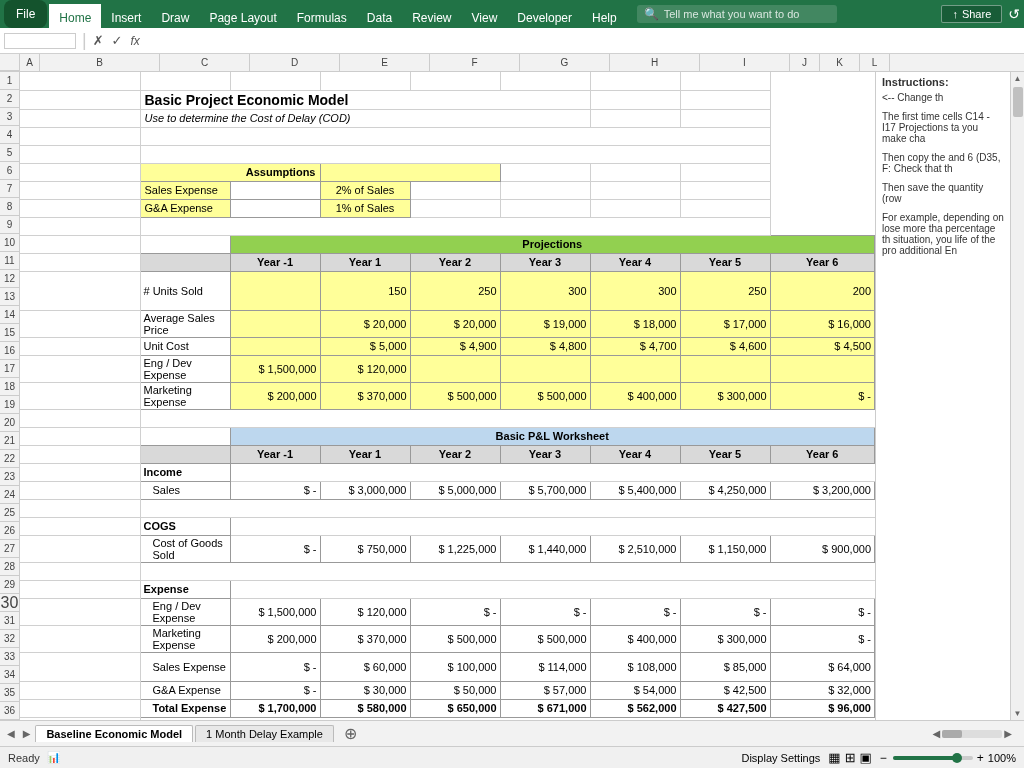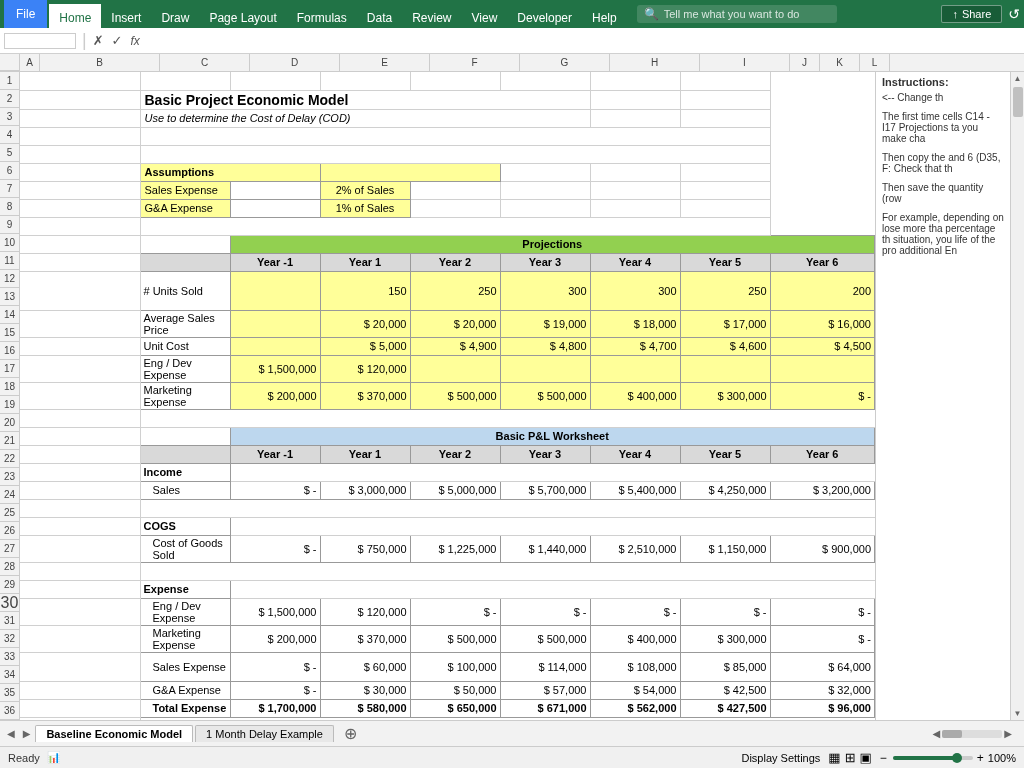"File" div { background: #3b82f6 -> #14532d; border-radius: none -> 8px }
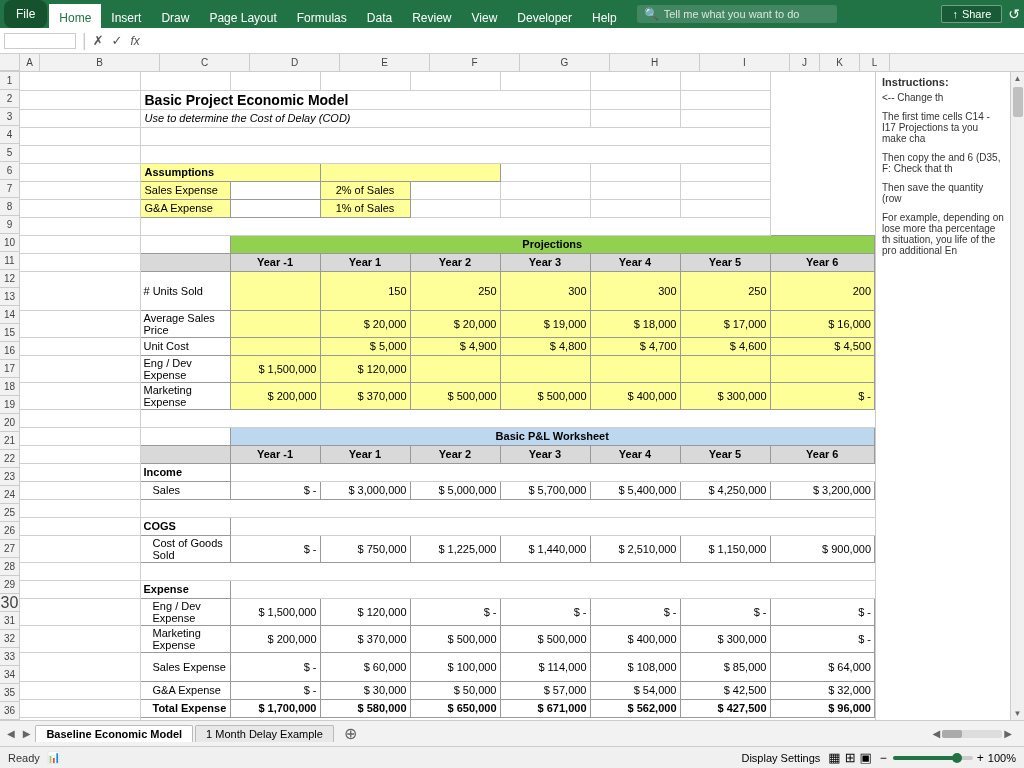"Assumptions" td { text-align: left -> right }
